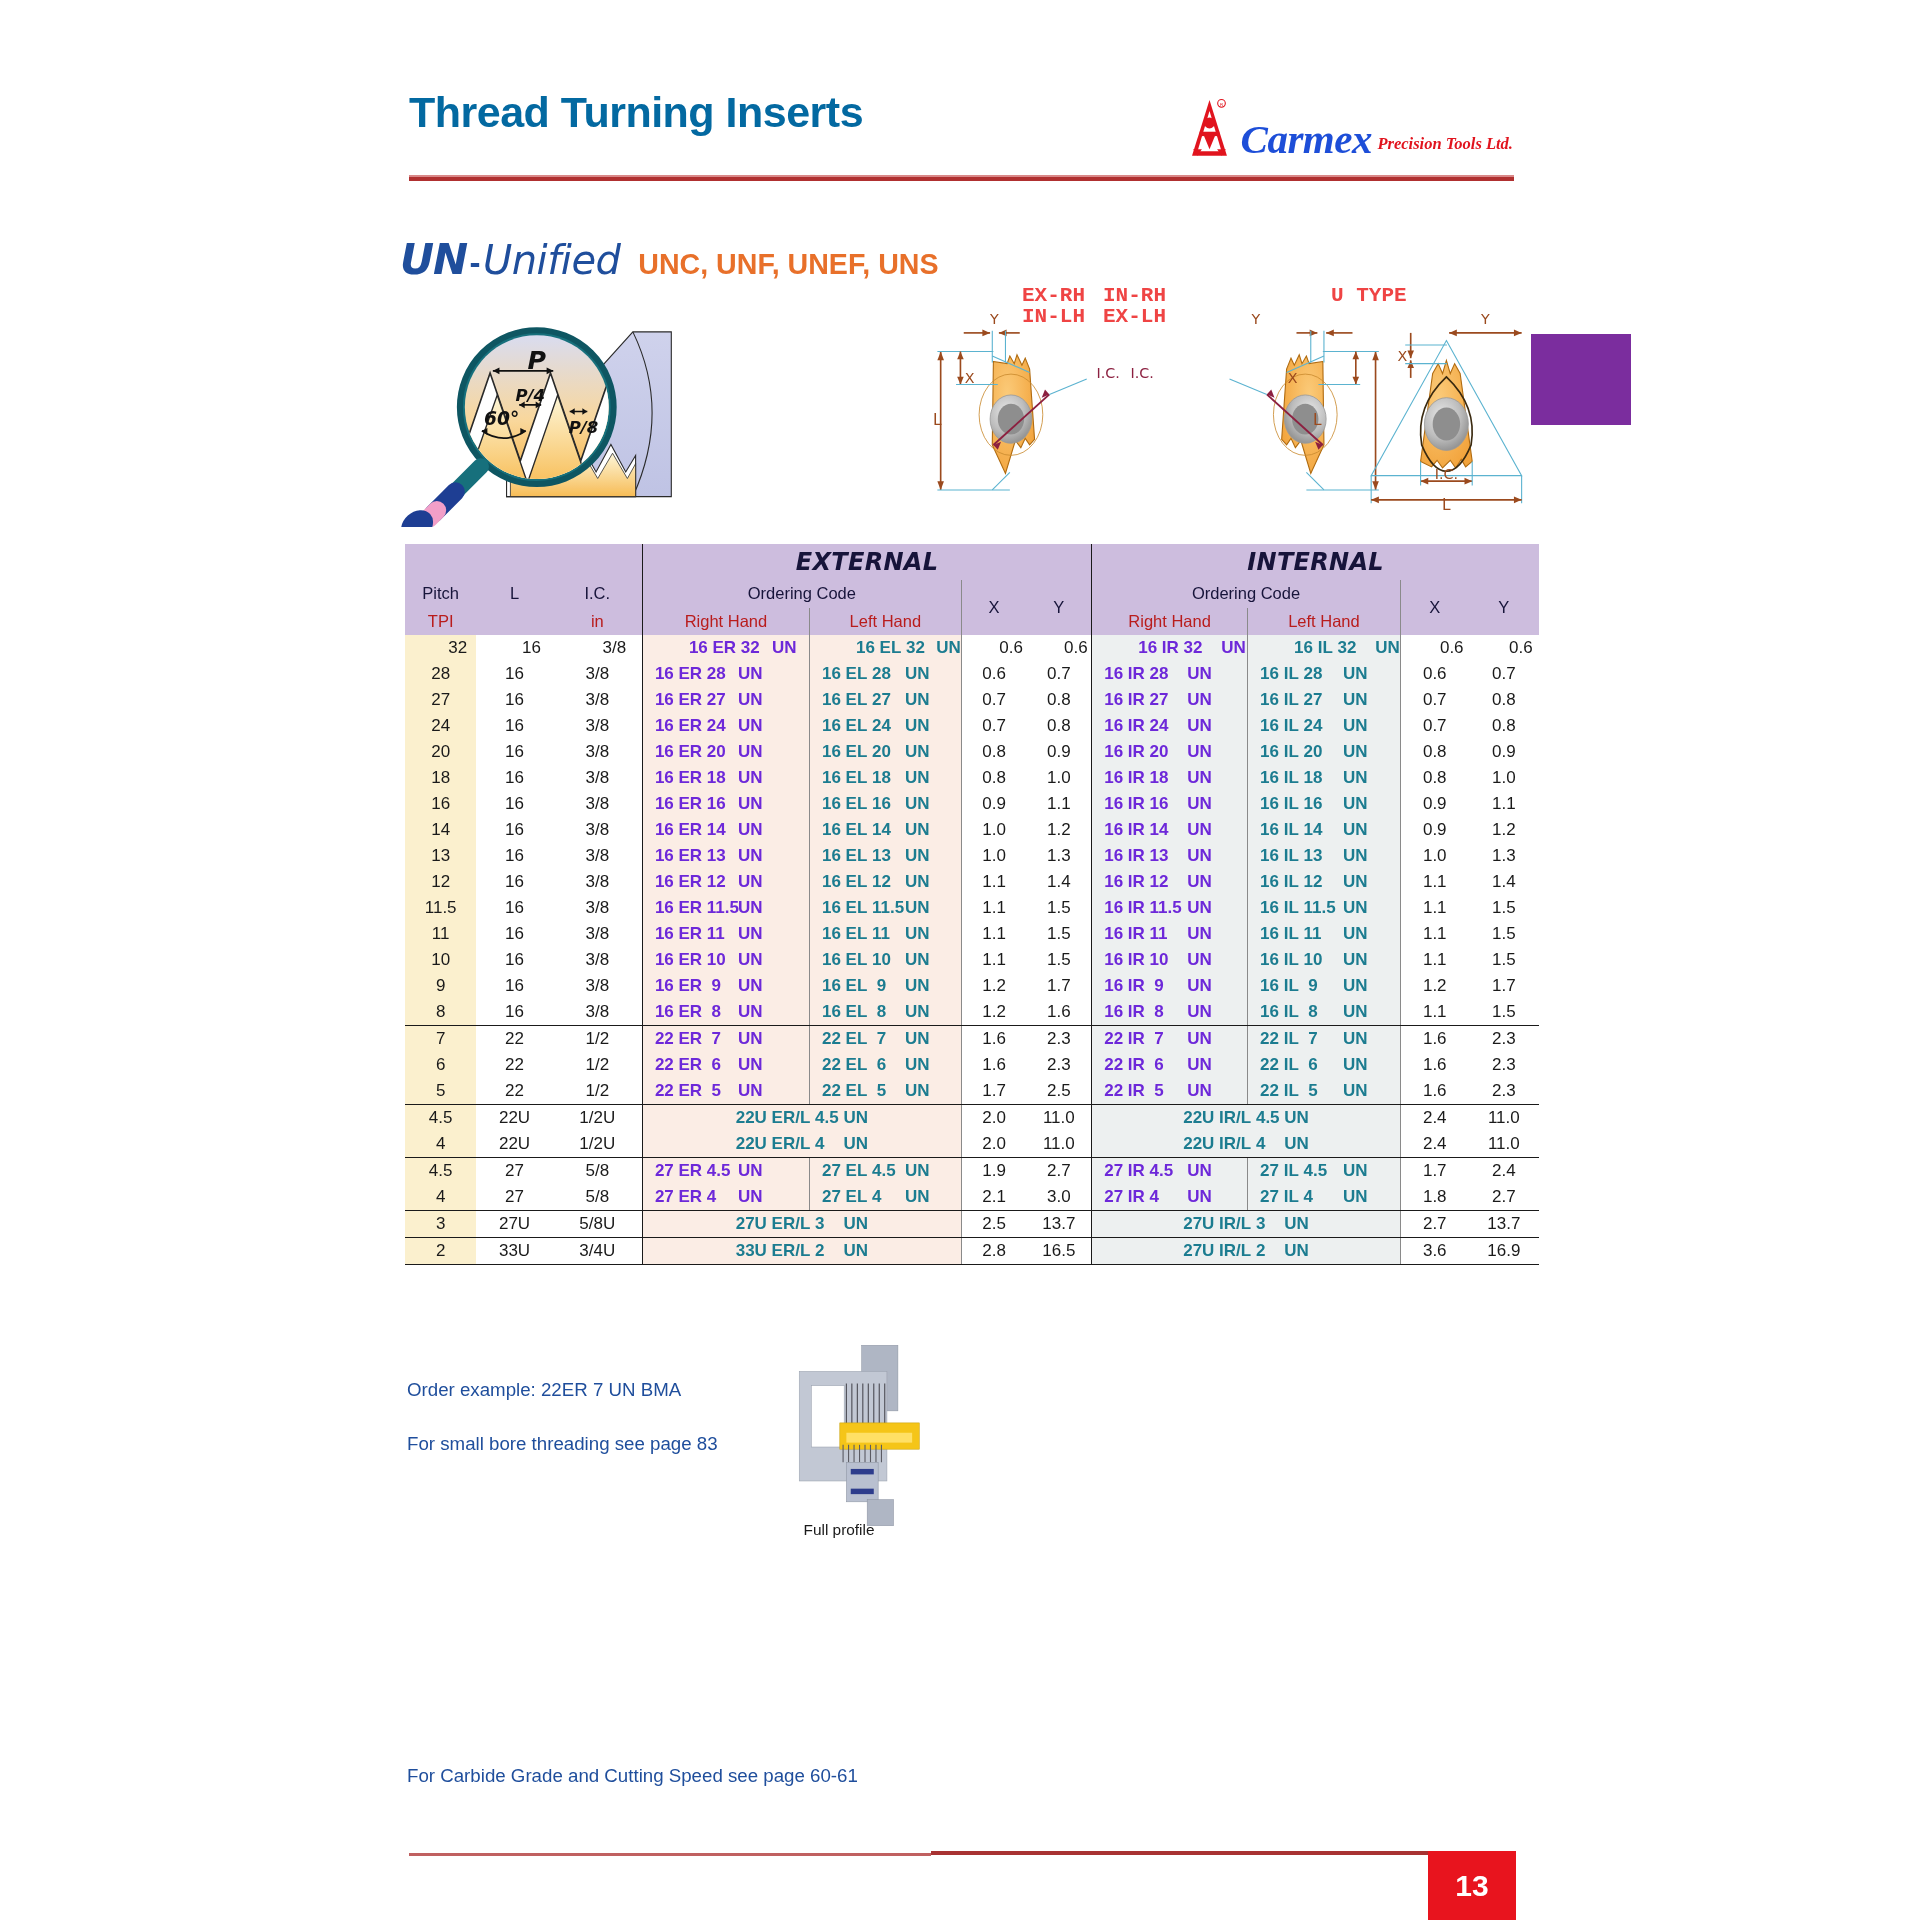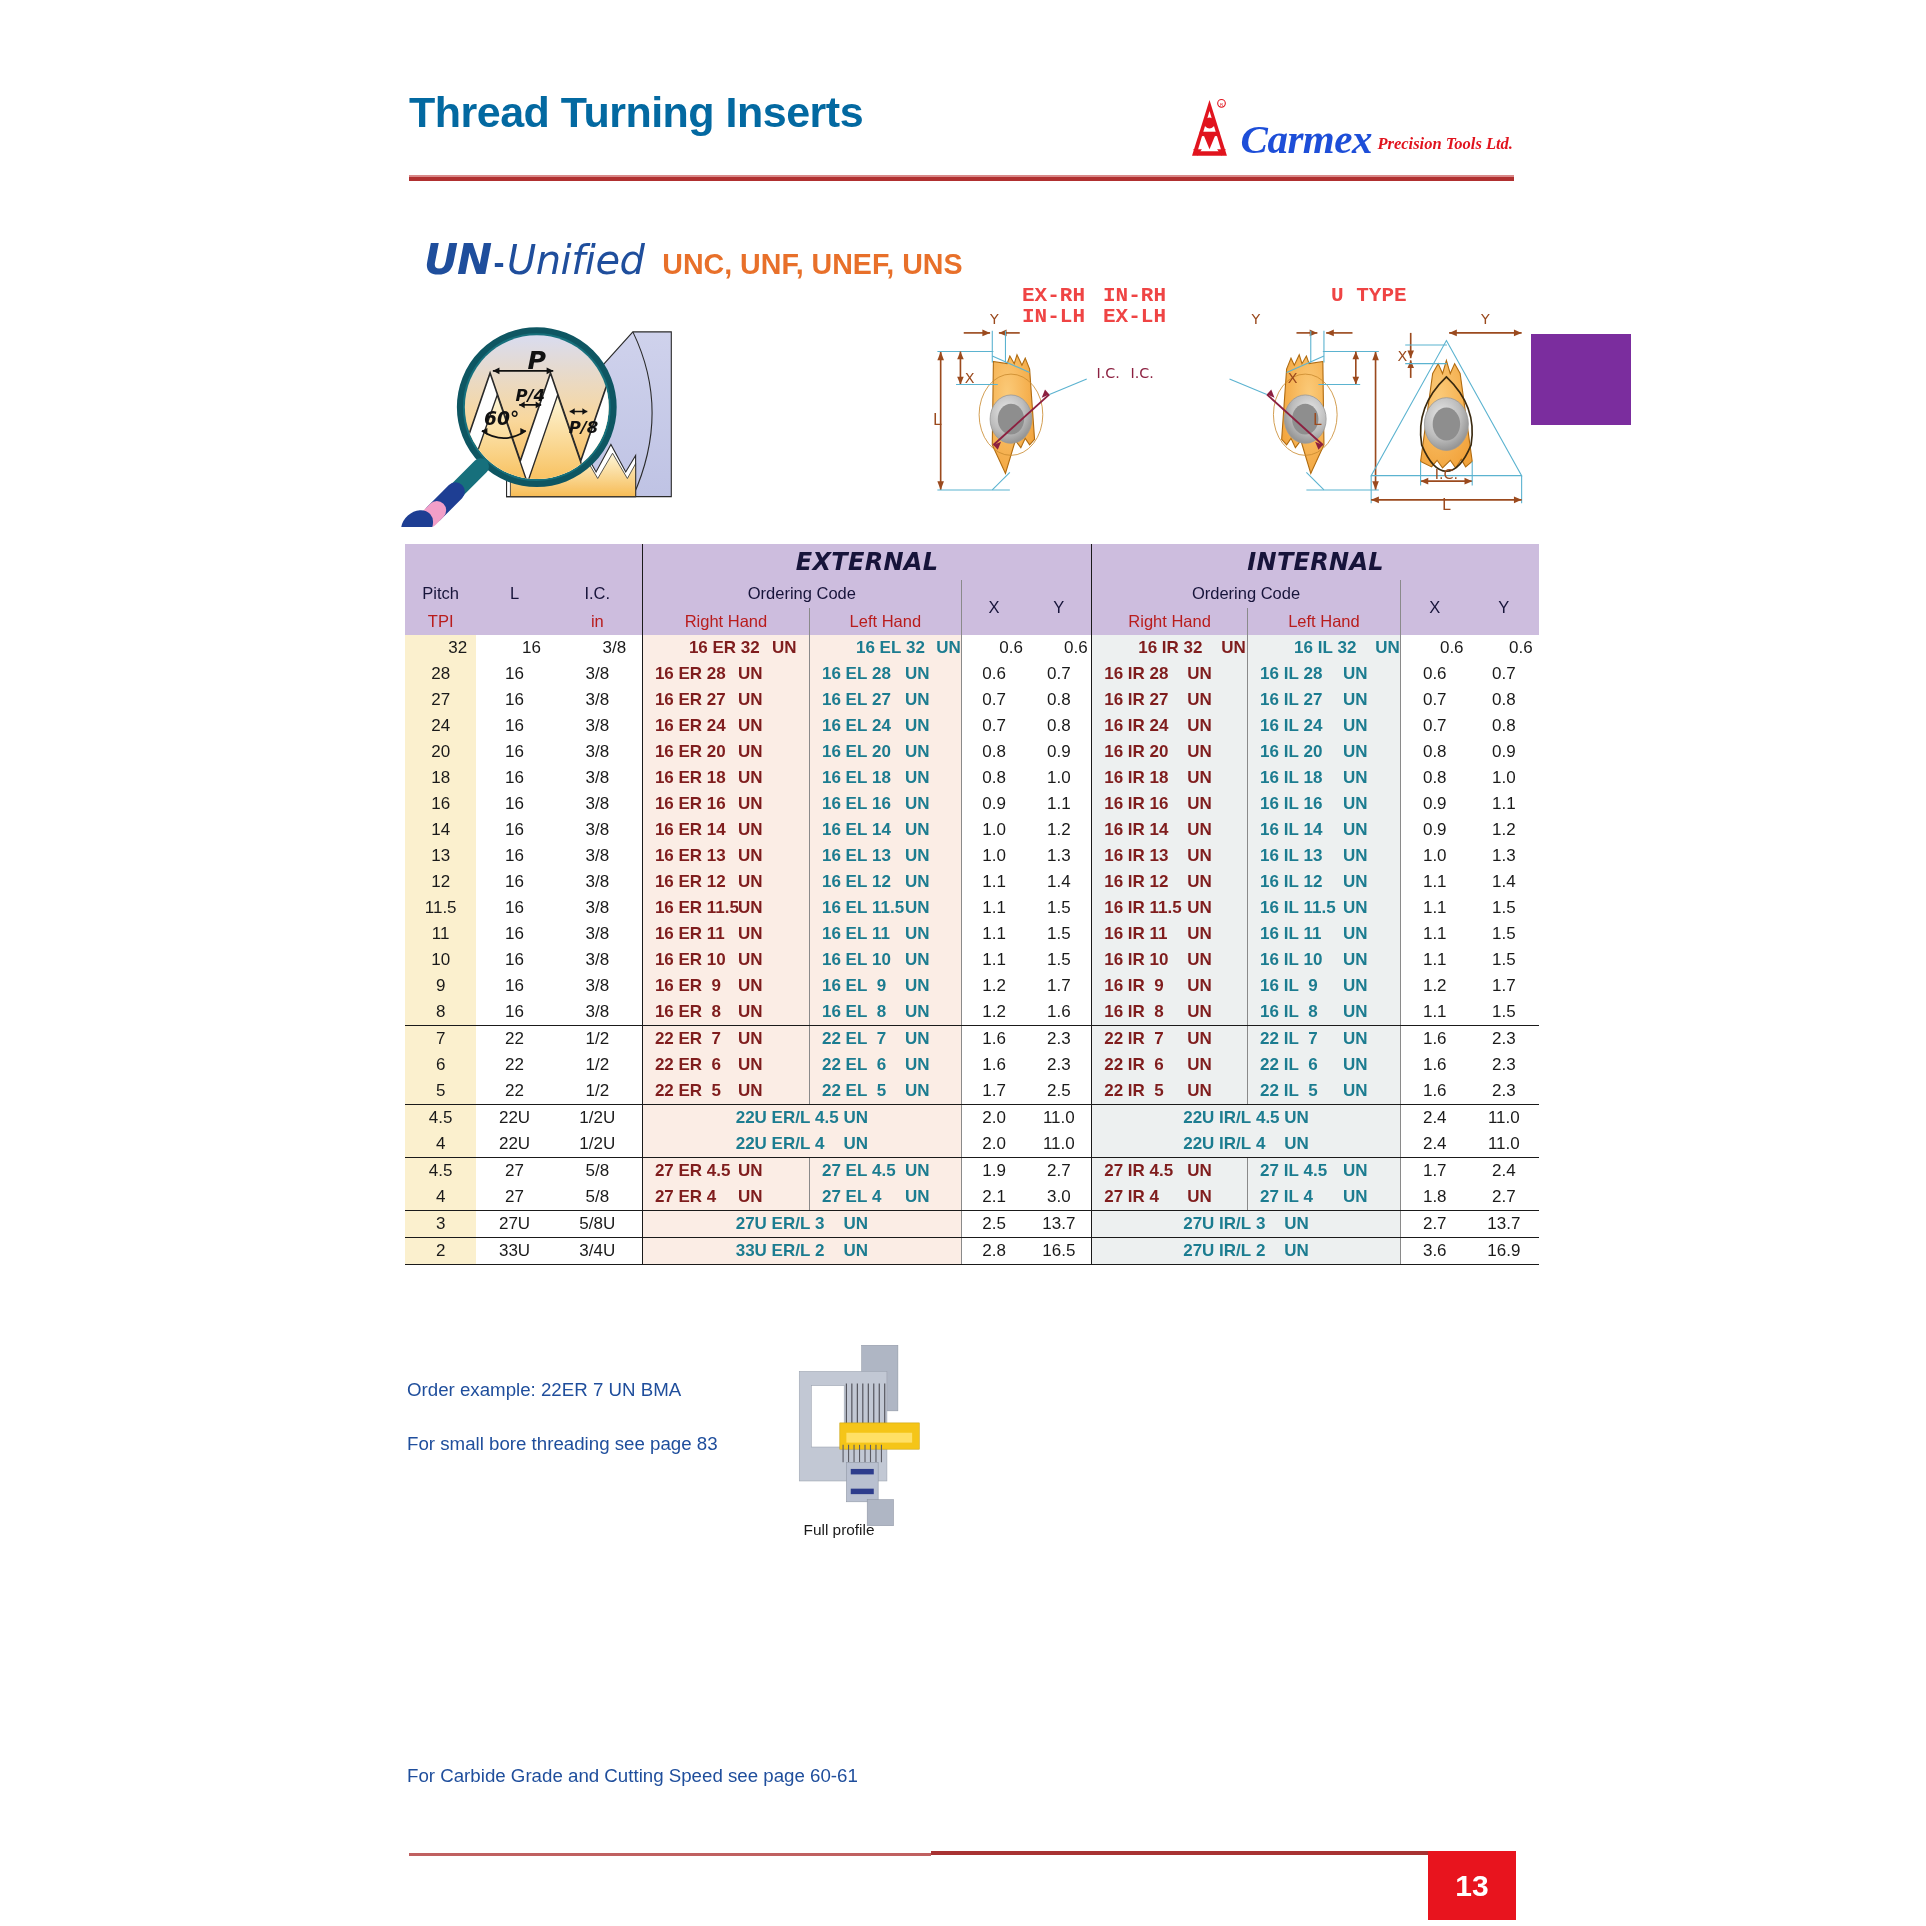"UN - Unified UNC, UNF," #subtitle { left: 424px -> 400px }
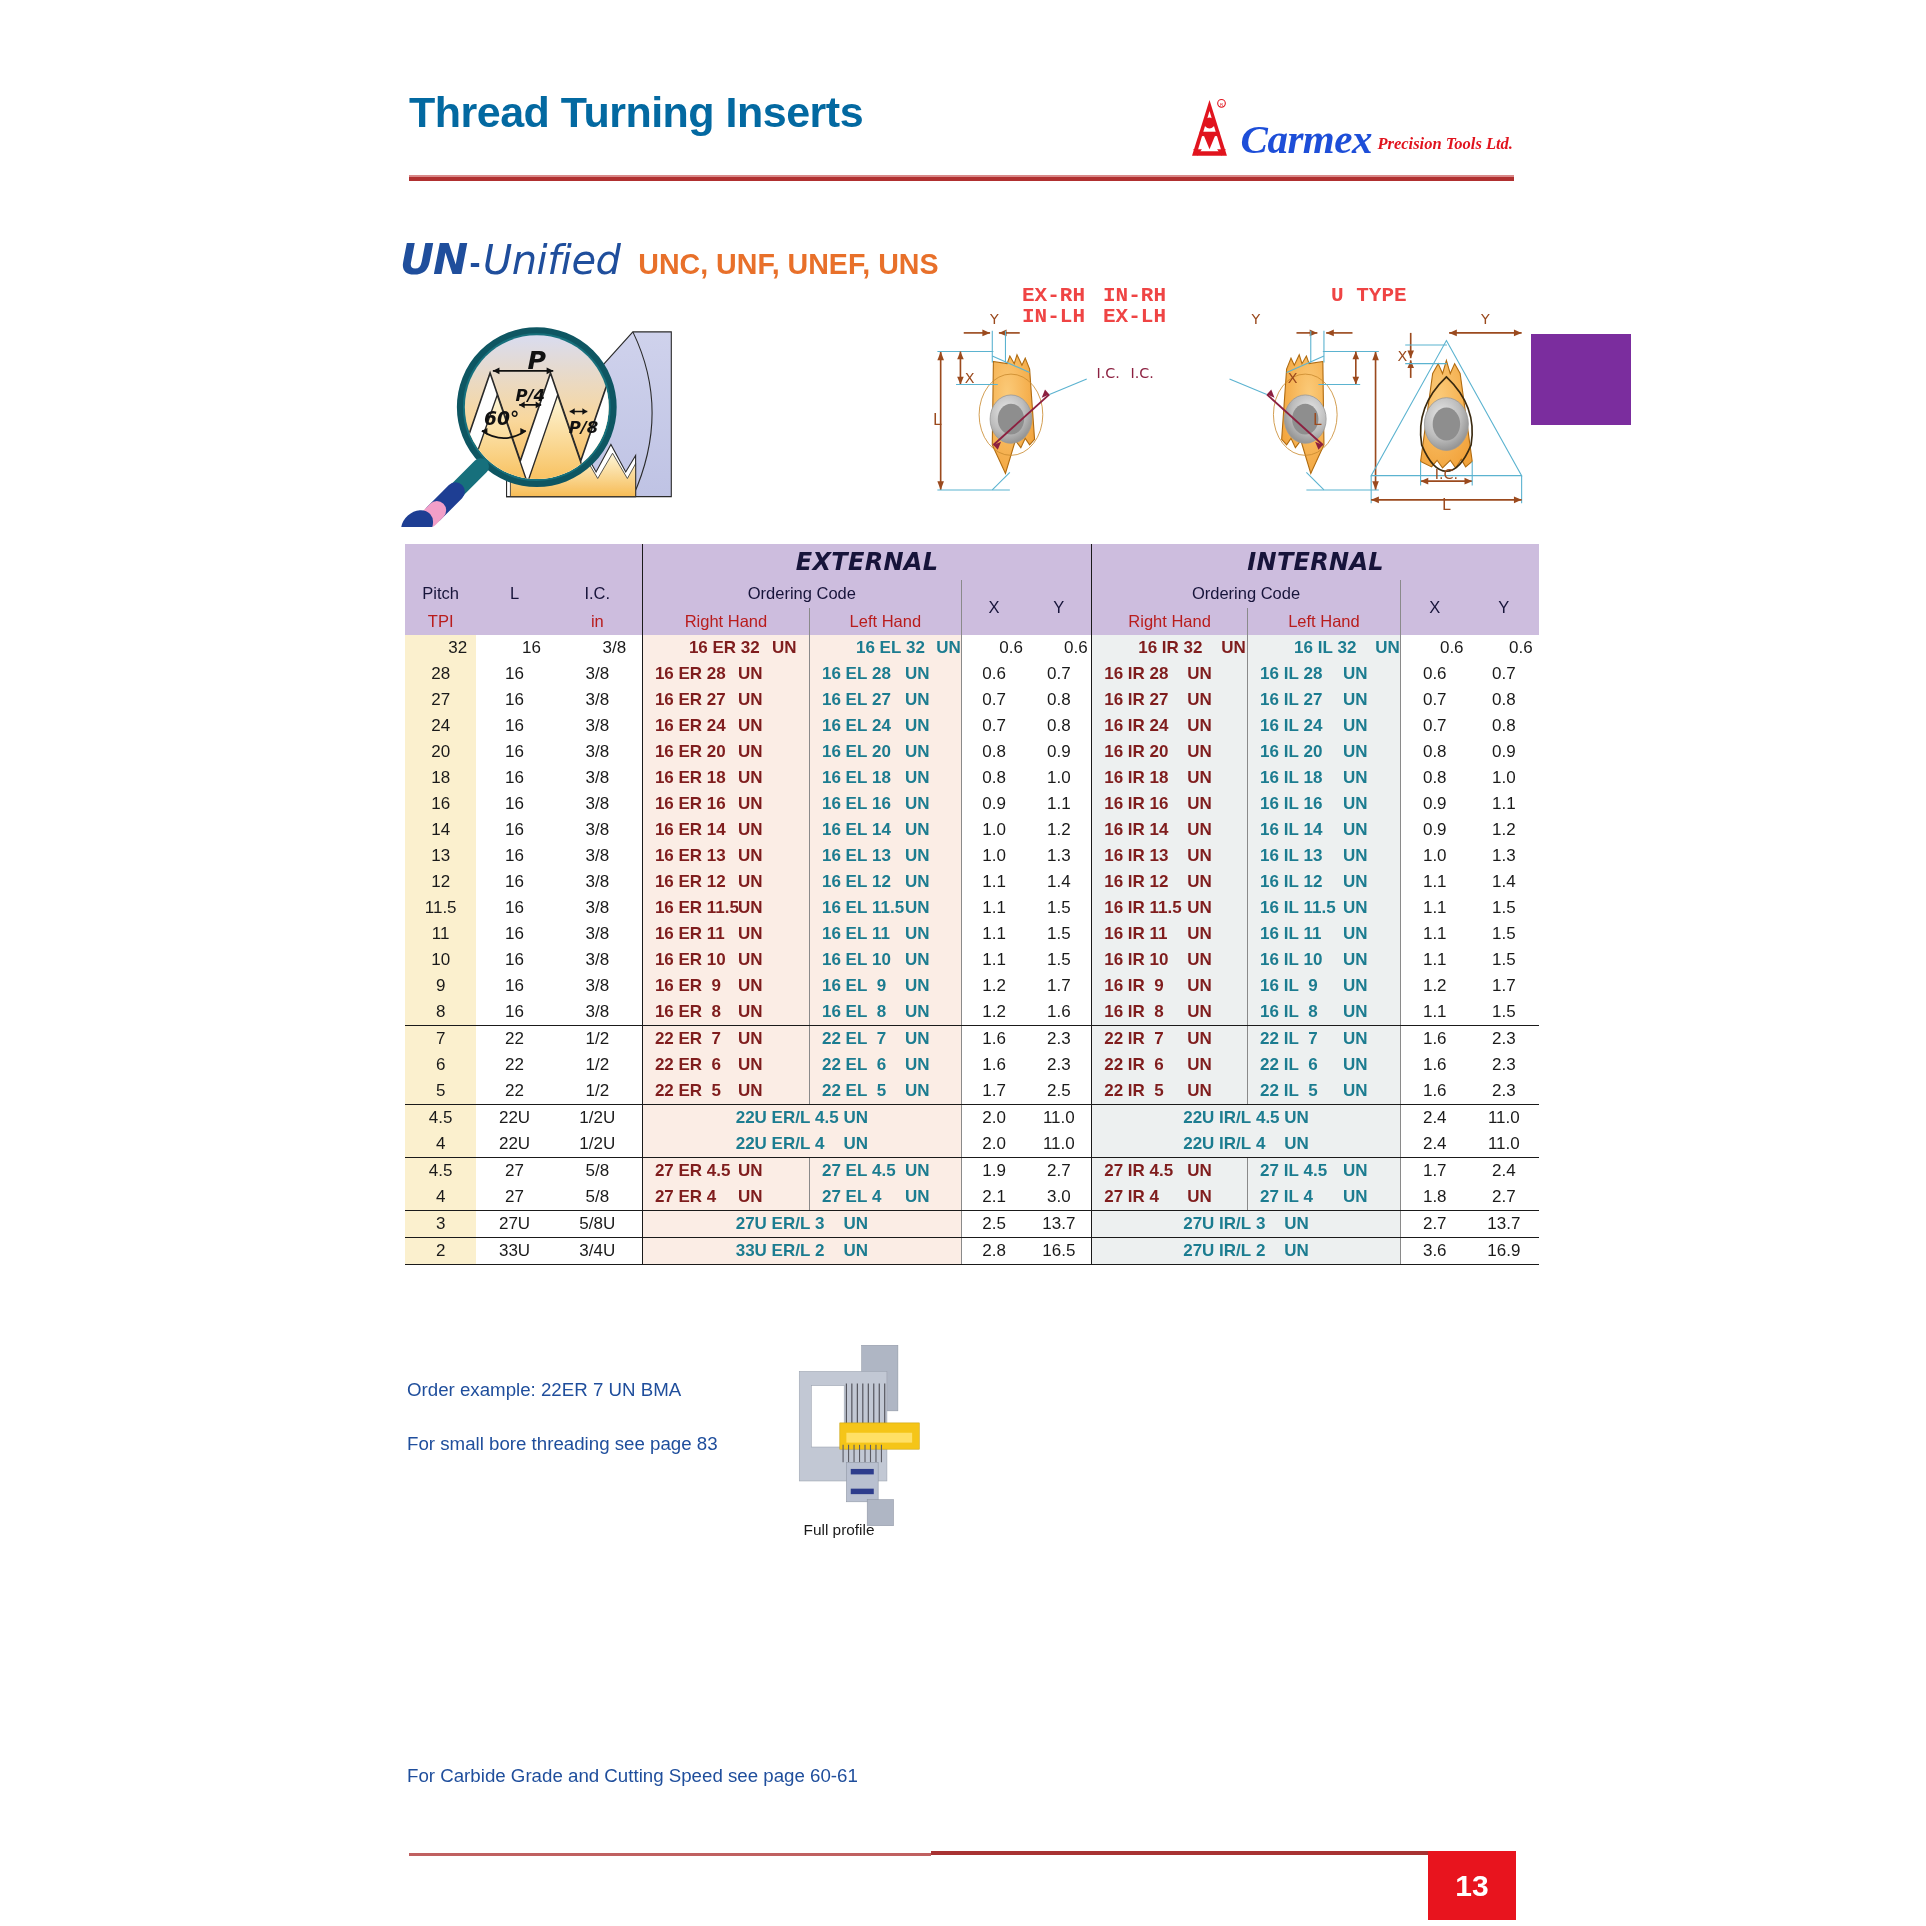"16 ER 32" .code-rh { color: #7f1d1d -> #6d28d9 }
